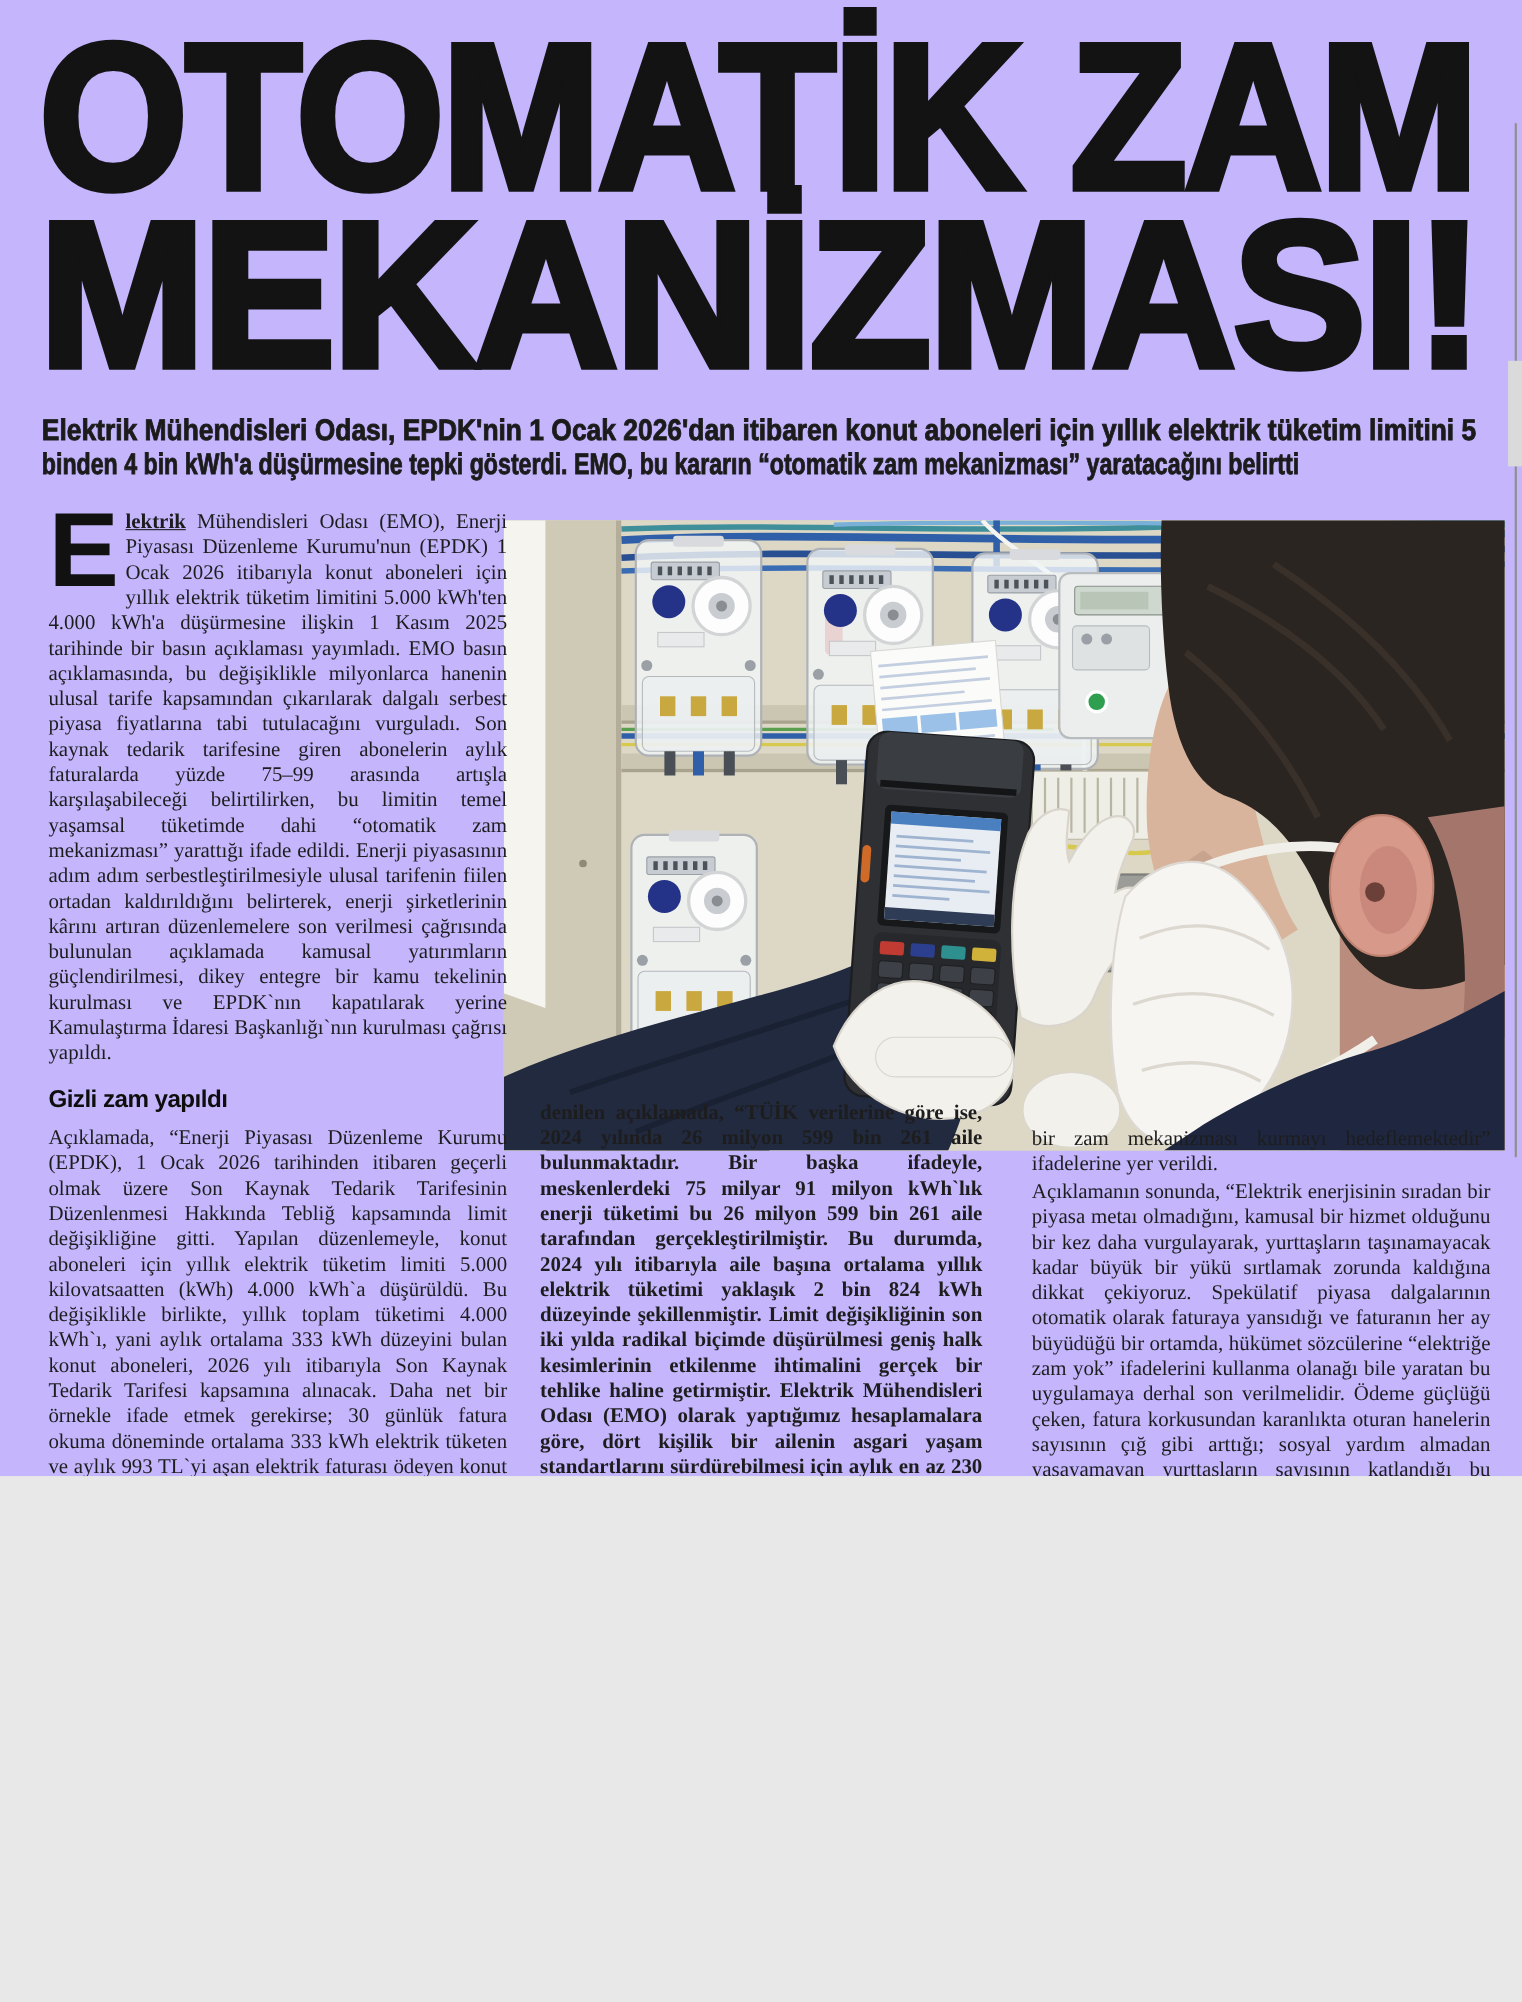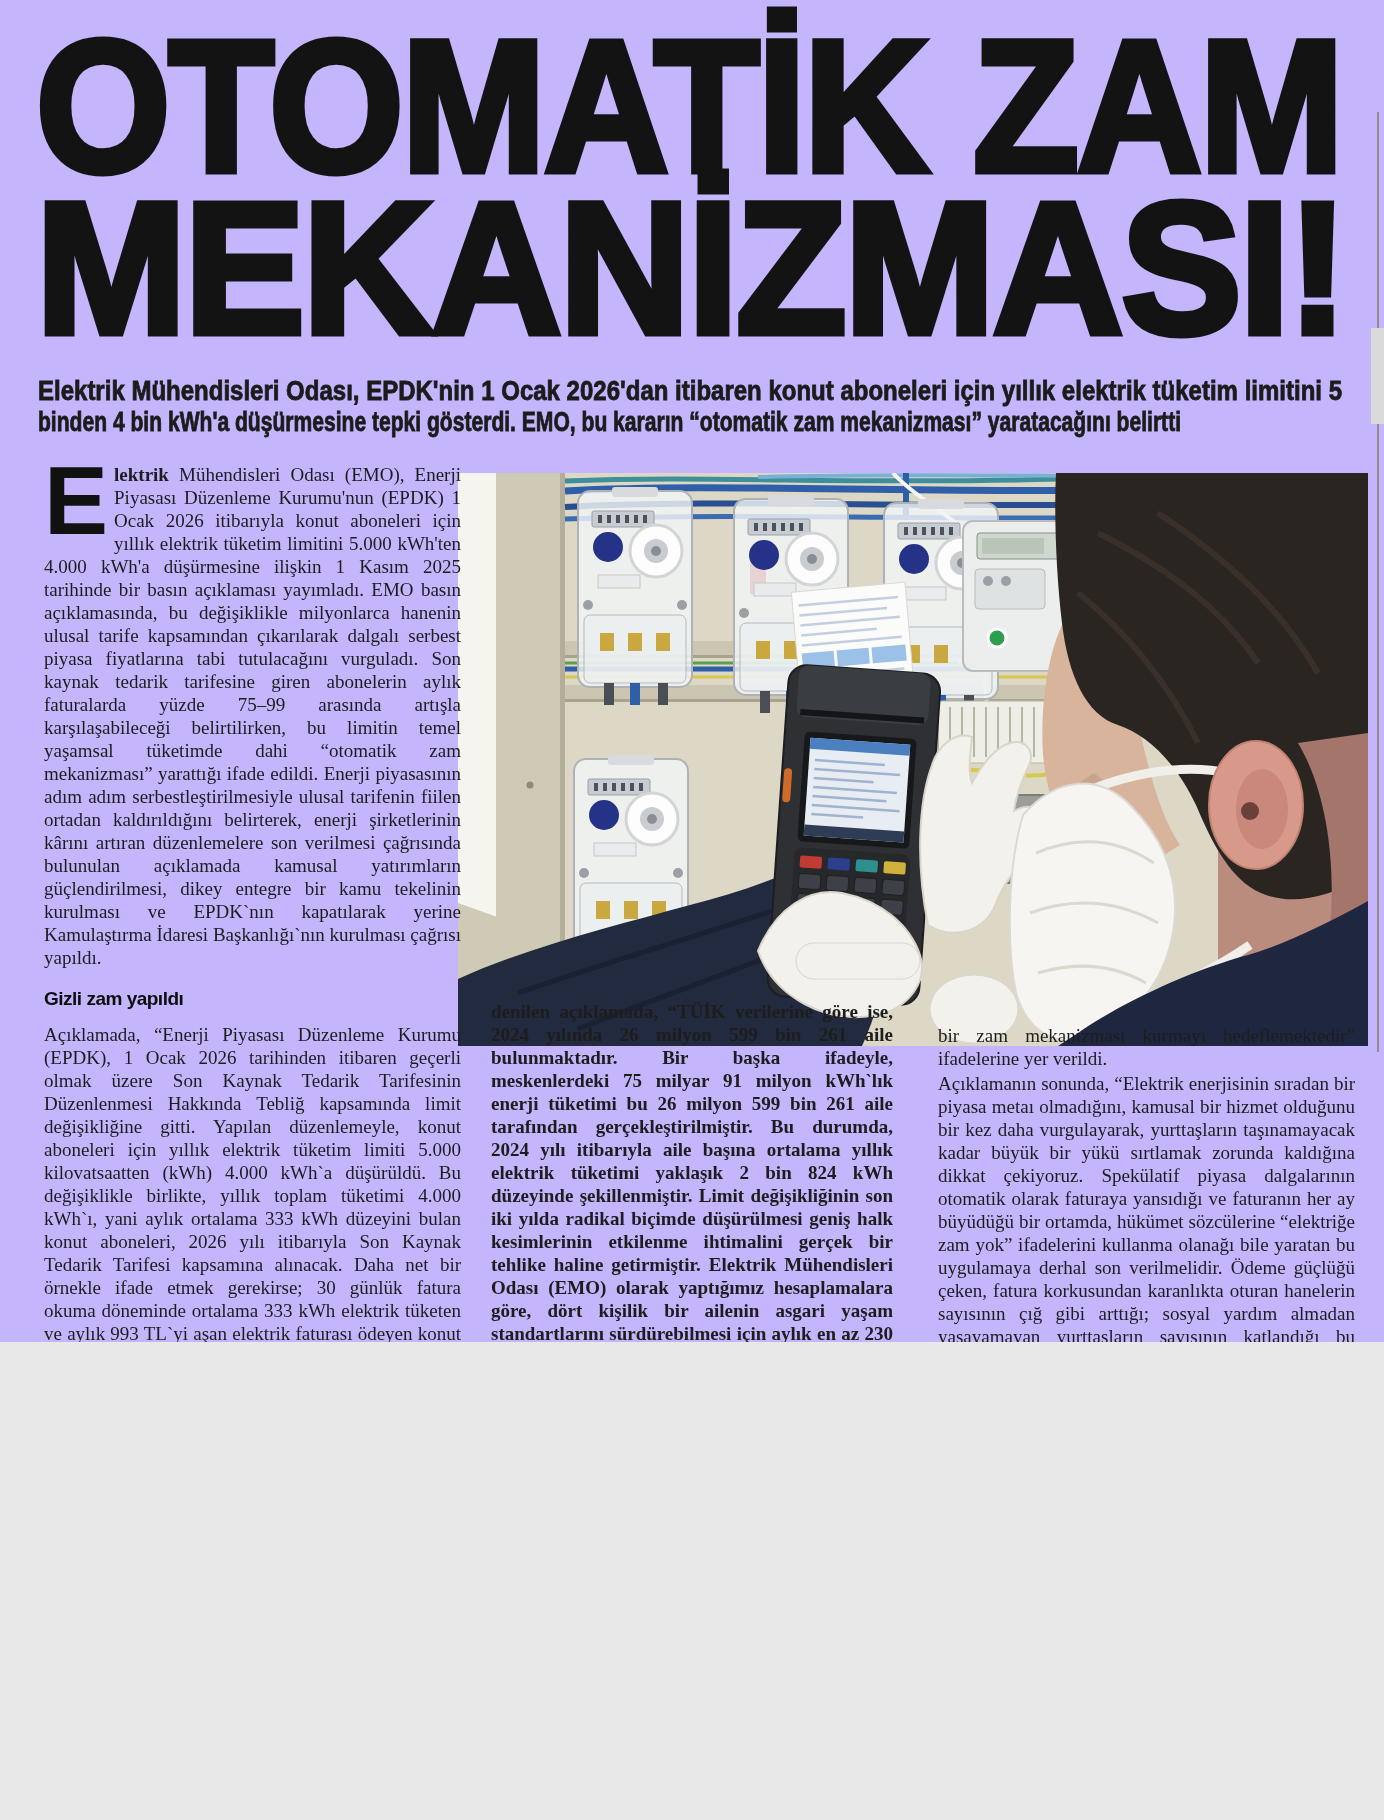"lektrik" .leadbold { text-decoration: none -> underline }
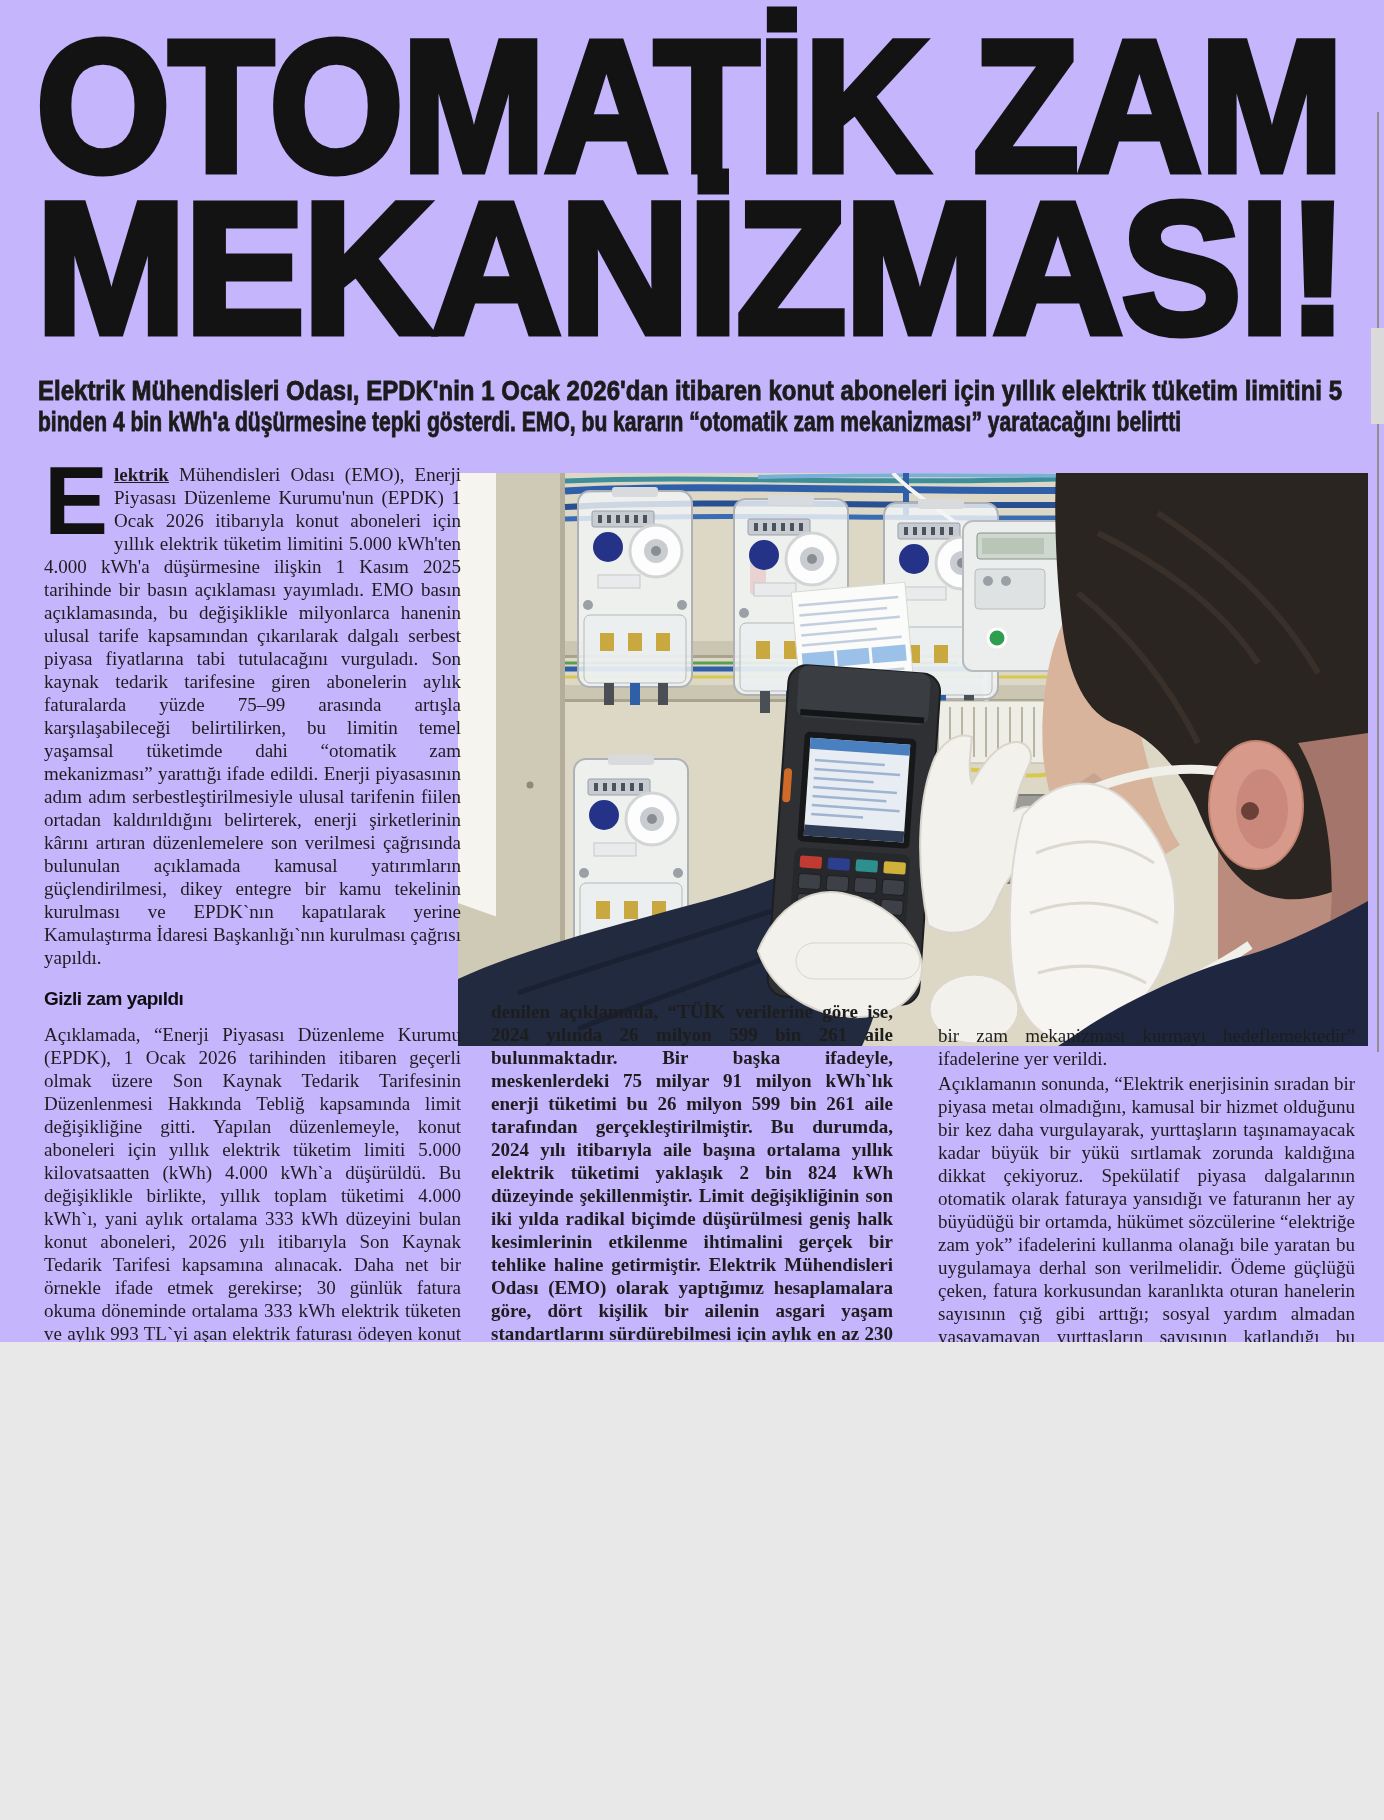"Gizli zam yapıldı" .col h2 { font-size: 19px -> 22px }
